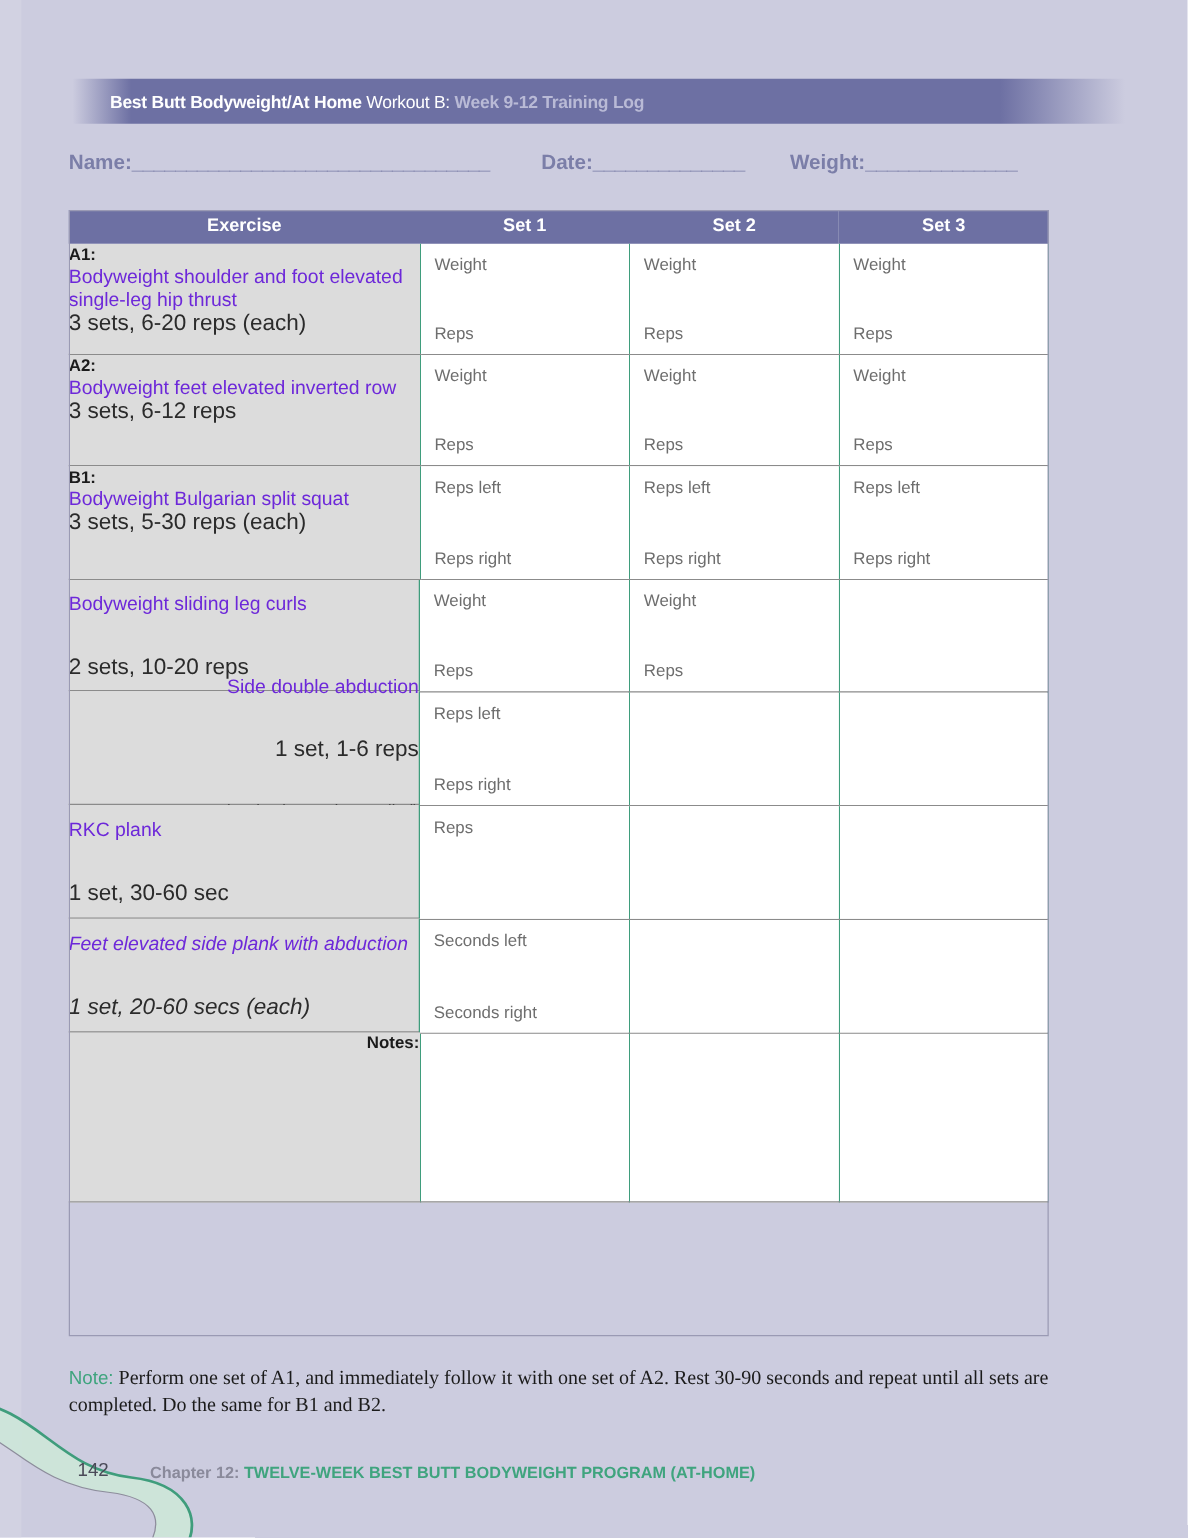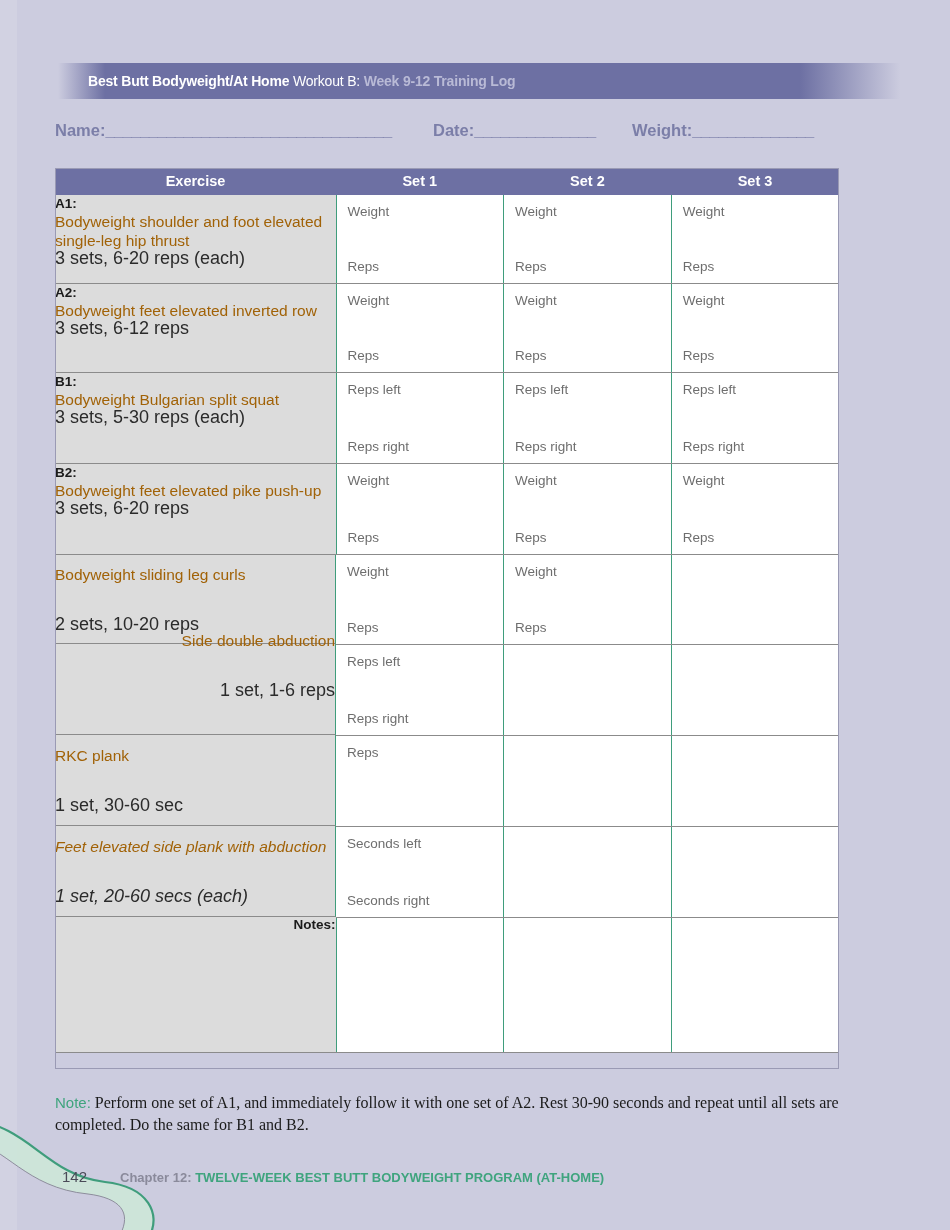"Bodyweight shoulder and foot elevated" .ex-name { color: #a16207 -> #6d28d9 }
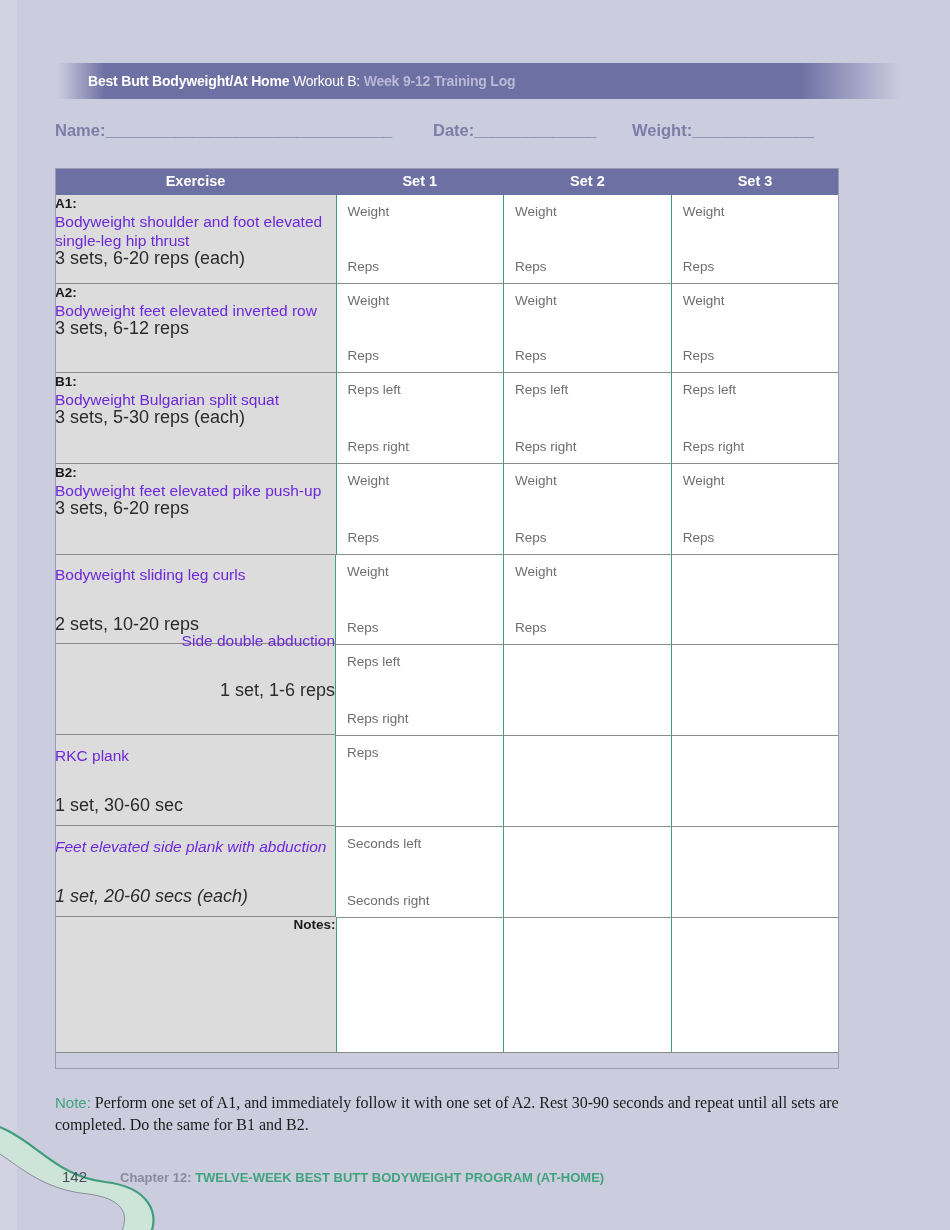"B2:" tr { html: <tr> <td> <div>B2:</div> <div>Bodyweight feet elevated pike push-up</div> <div>3 sets, 6-20 reps</div> </td> <td> <div>Weight</div> <div>Reps</div> </td> <td> <div>Weight</div> <div>Reps</div> </td> <td> <div>Weight</div> <div>Reps</div> </td> </tr> -> none }
